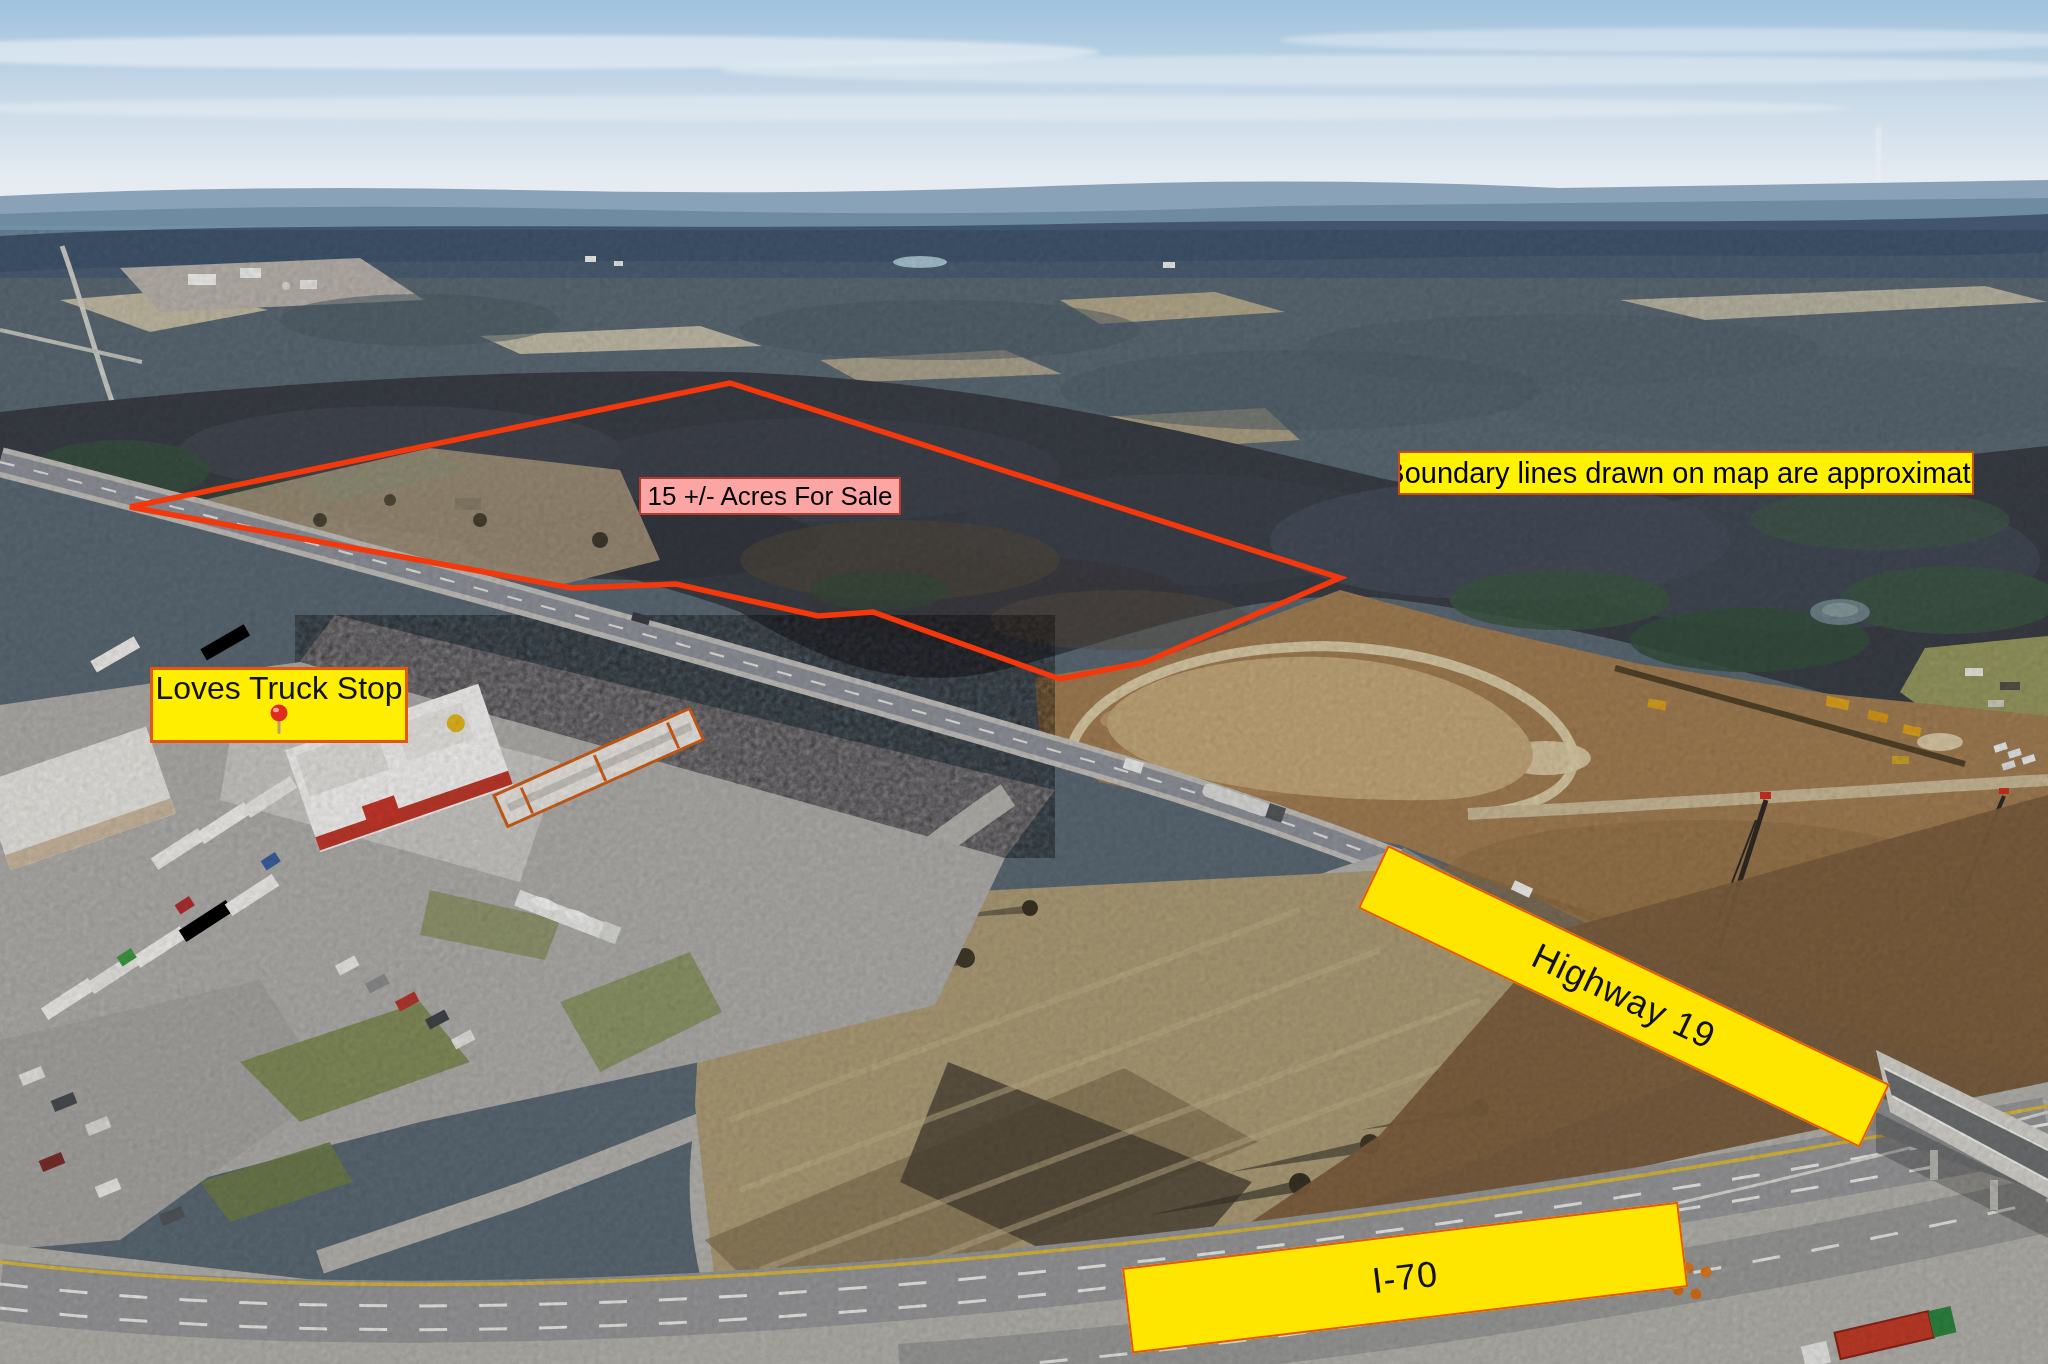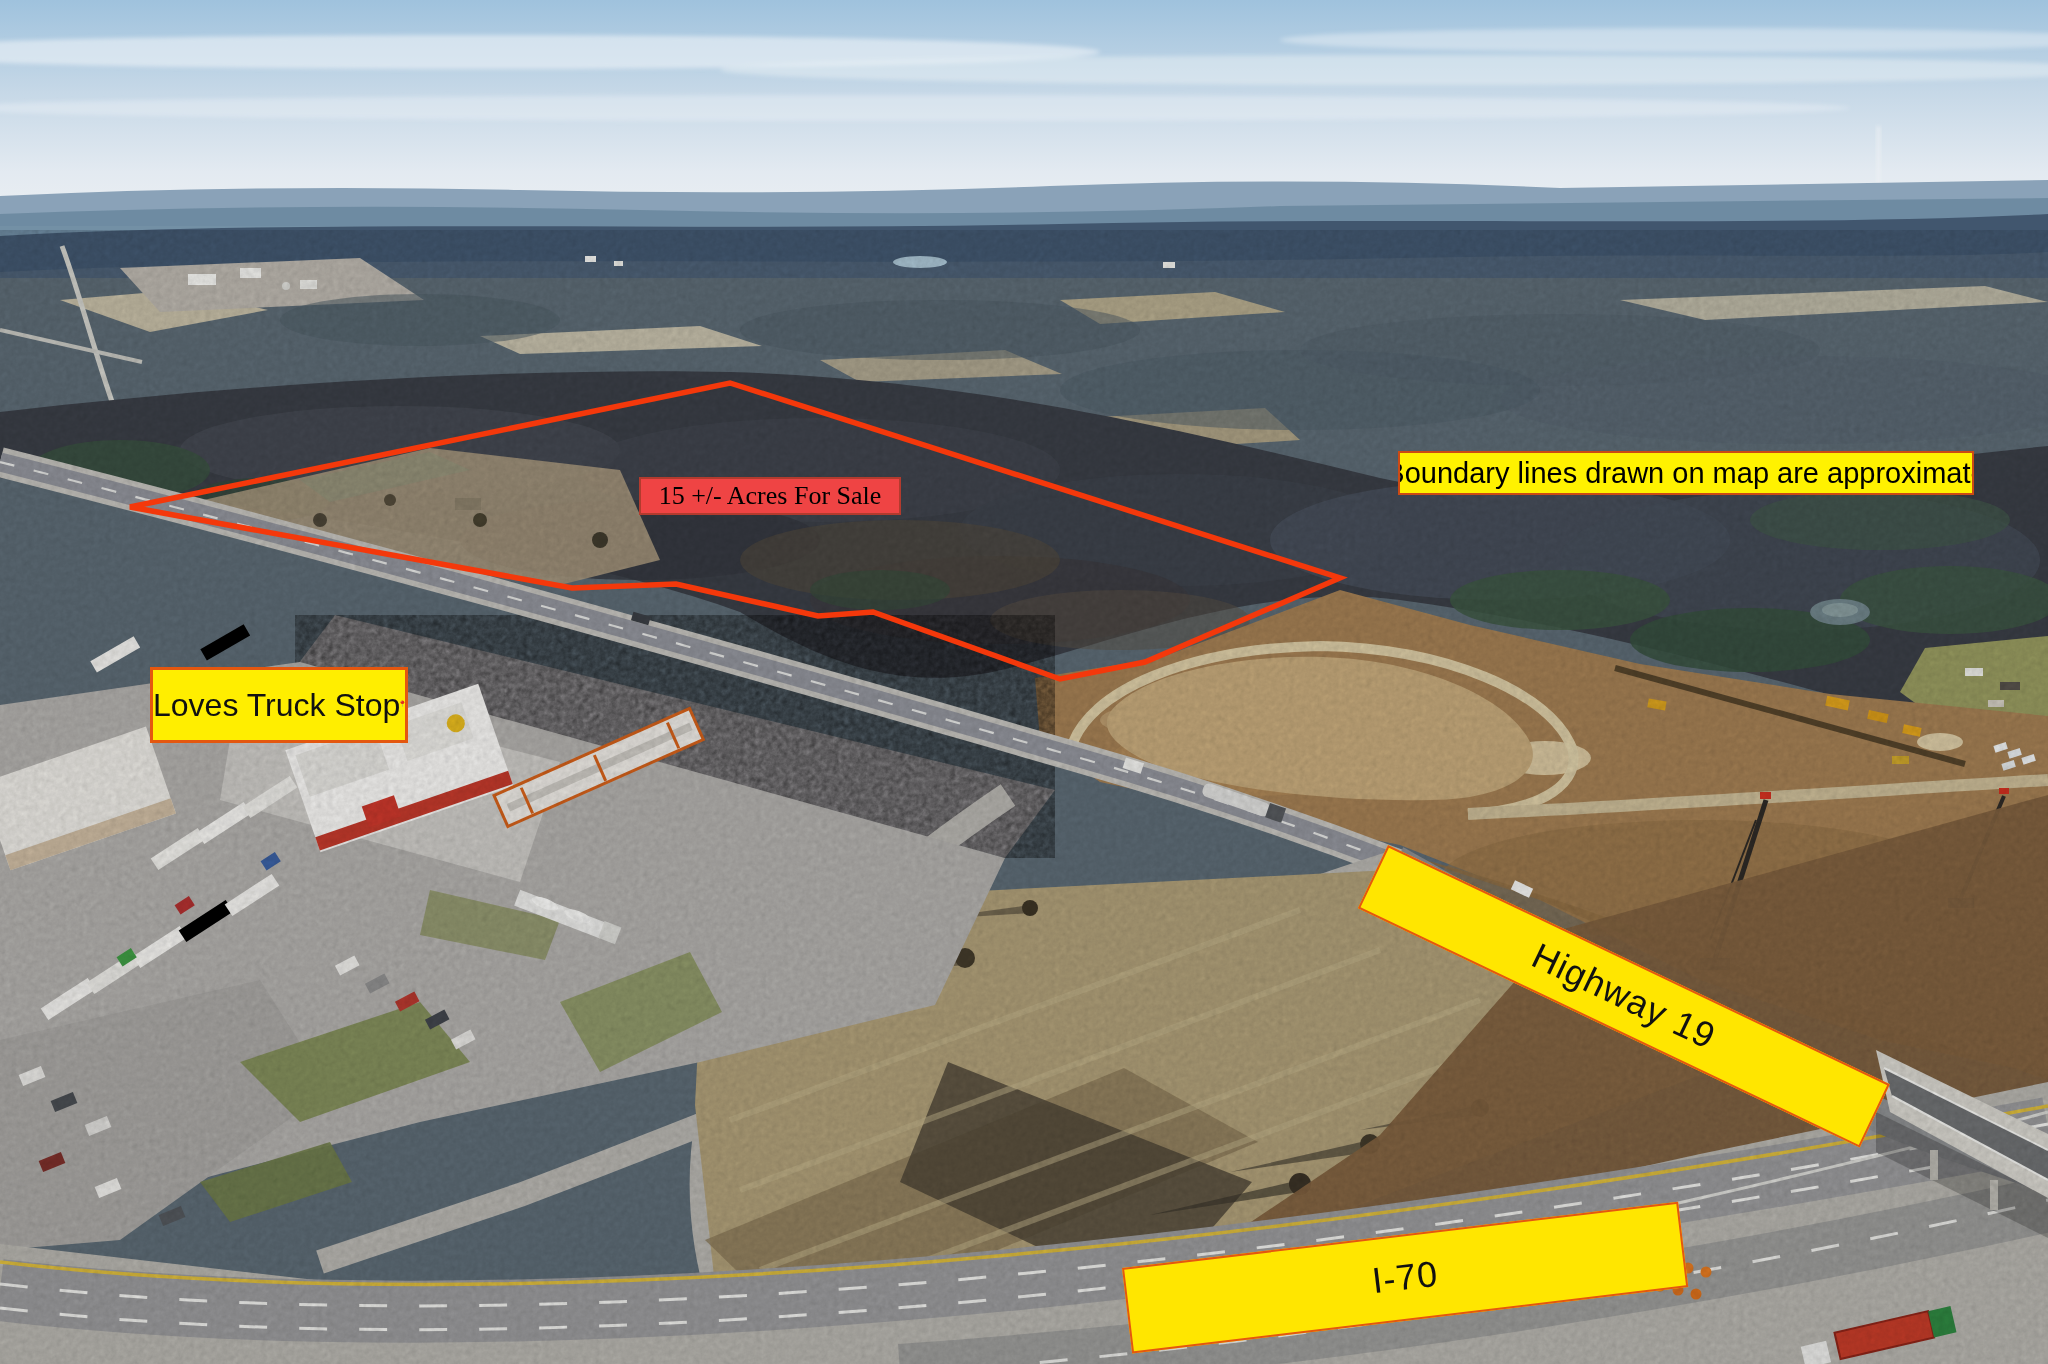"15 +/- Acres For Sale" div.overlay-label { background: #ef4444 -> #fca5a5; font-family: Liberation Serif, serif -> none }
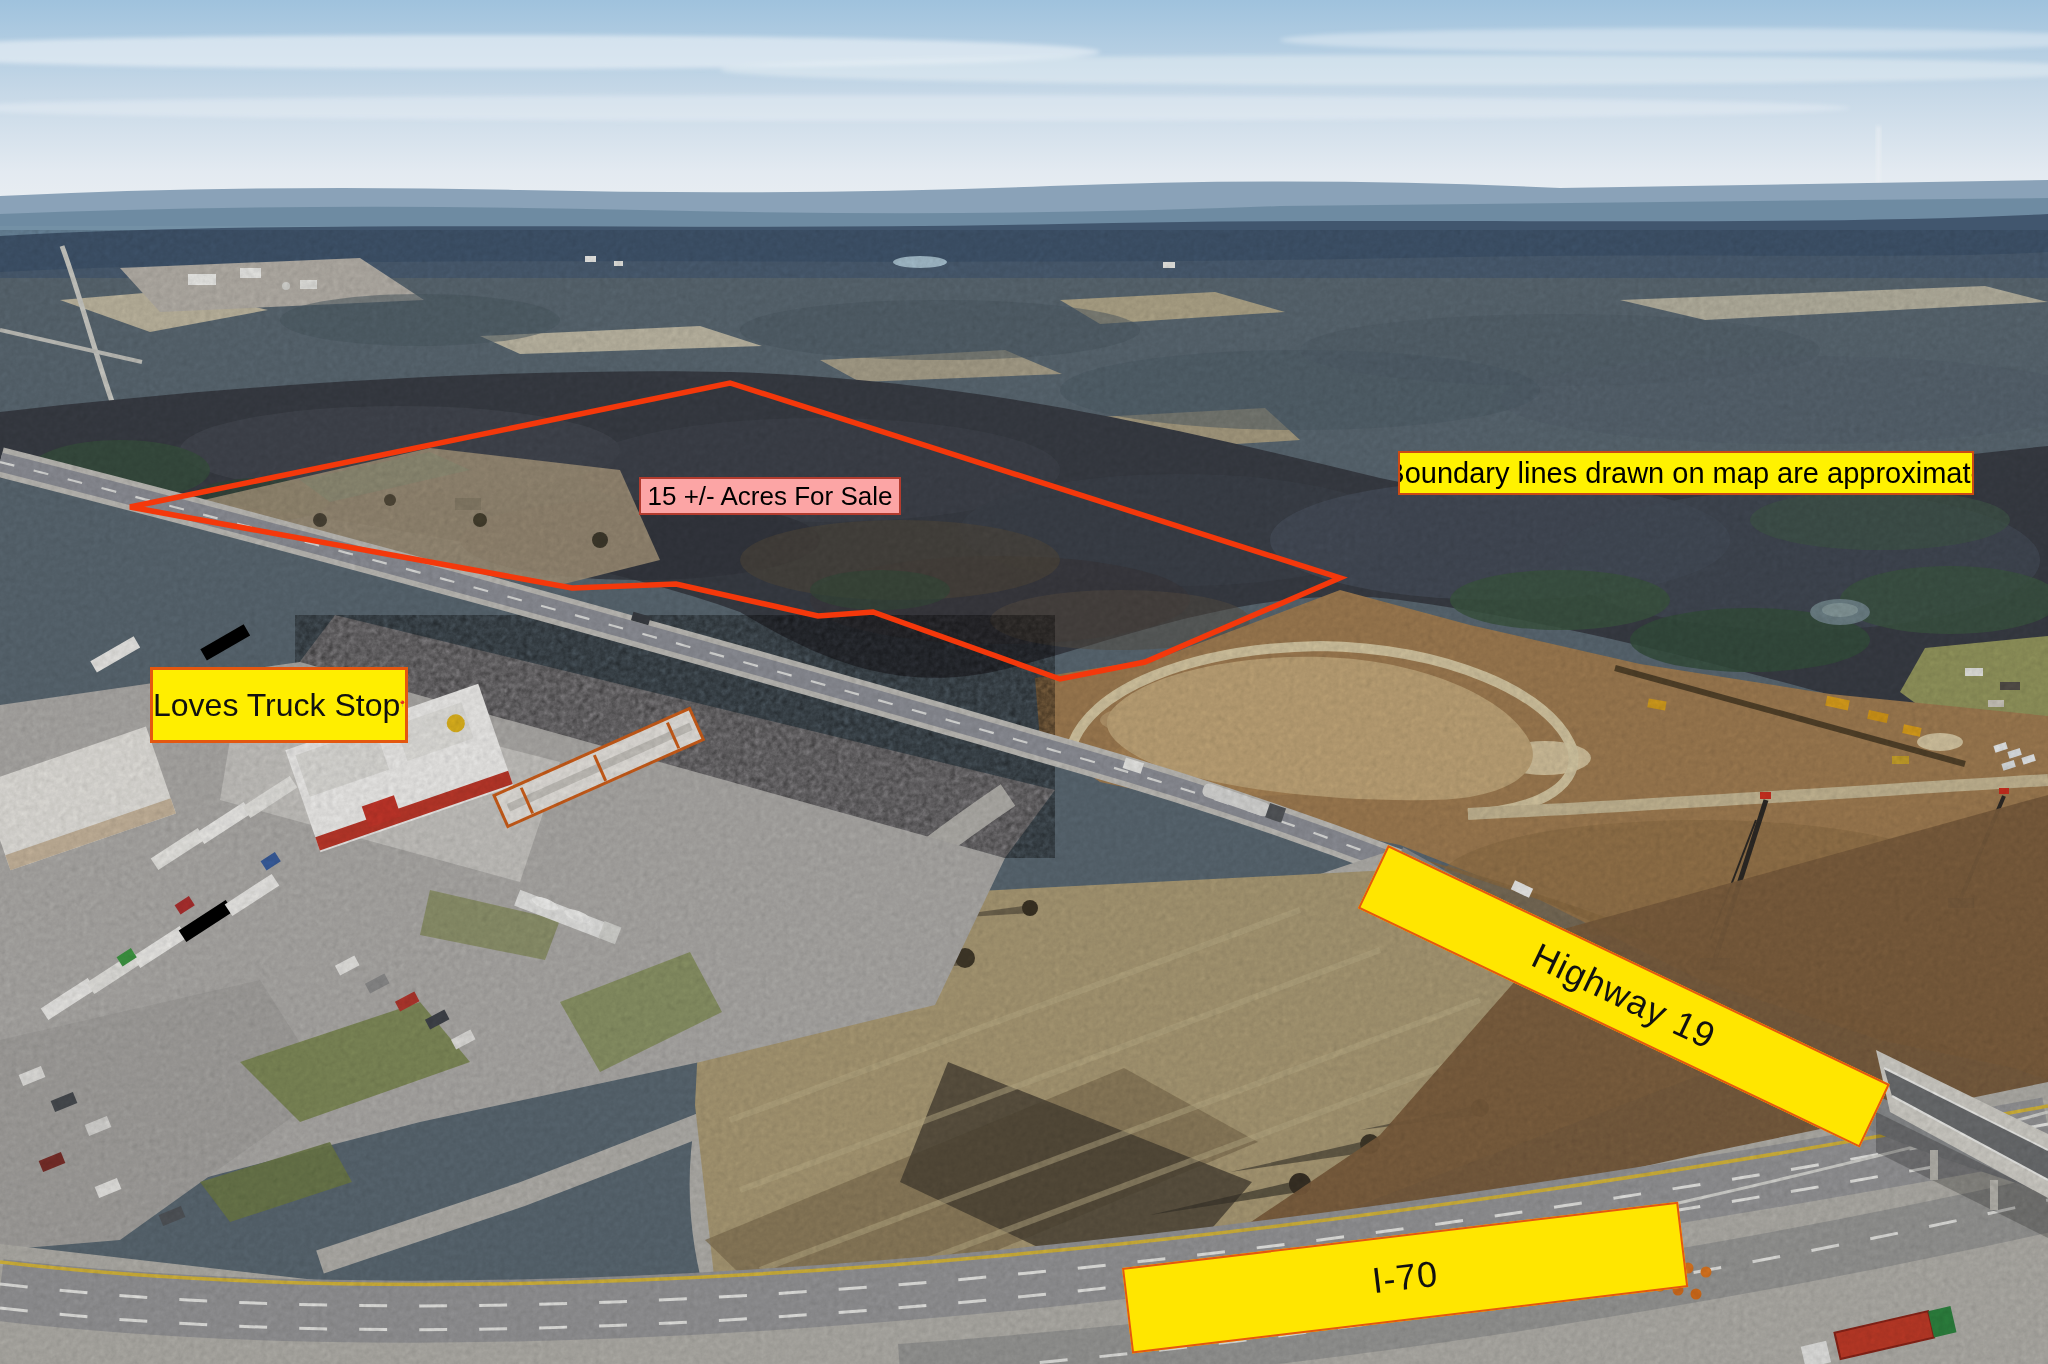"Loves Truck Stop" #truckstop-label { flex-direction: row -> column }
